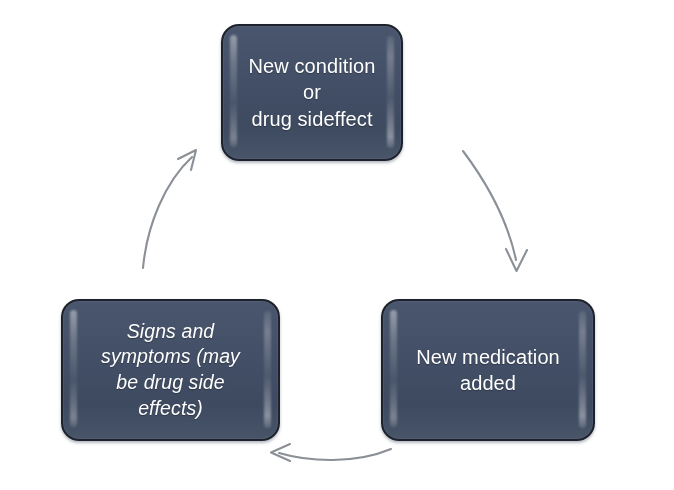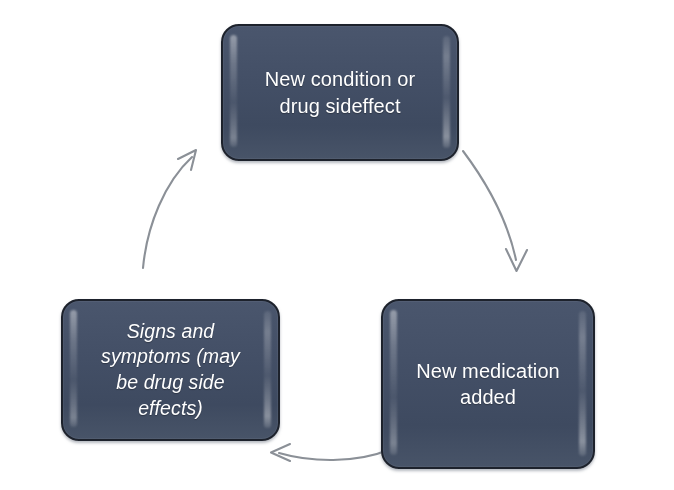"New condition or" #node-top { width: 238px -> 182px }
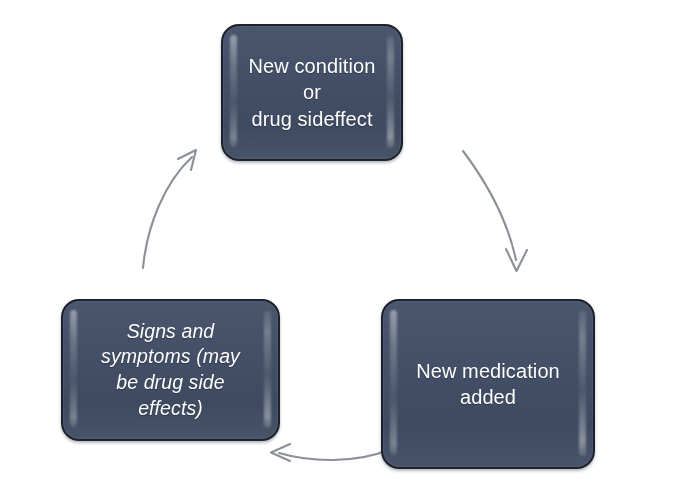"New medication" #node-right { height: 170px -> 142px }
